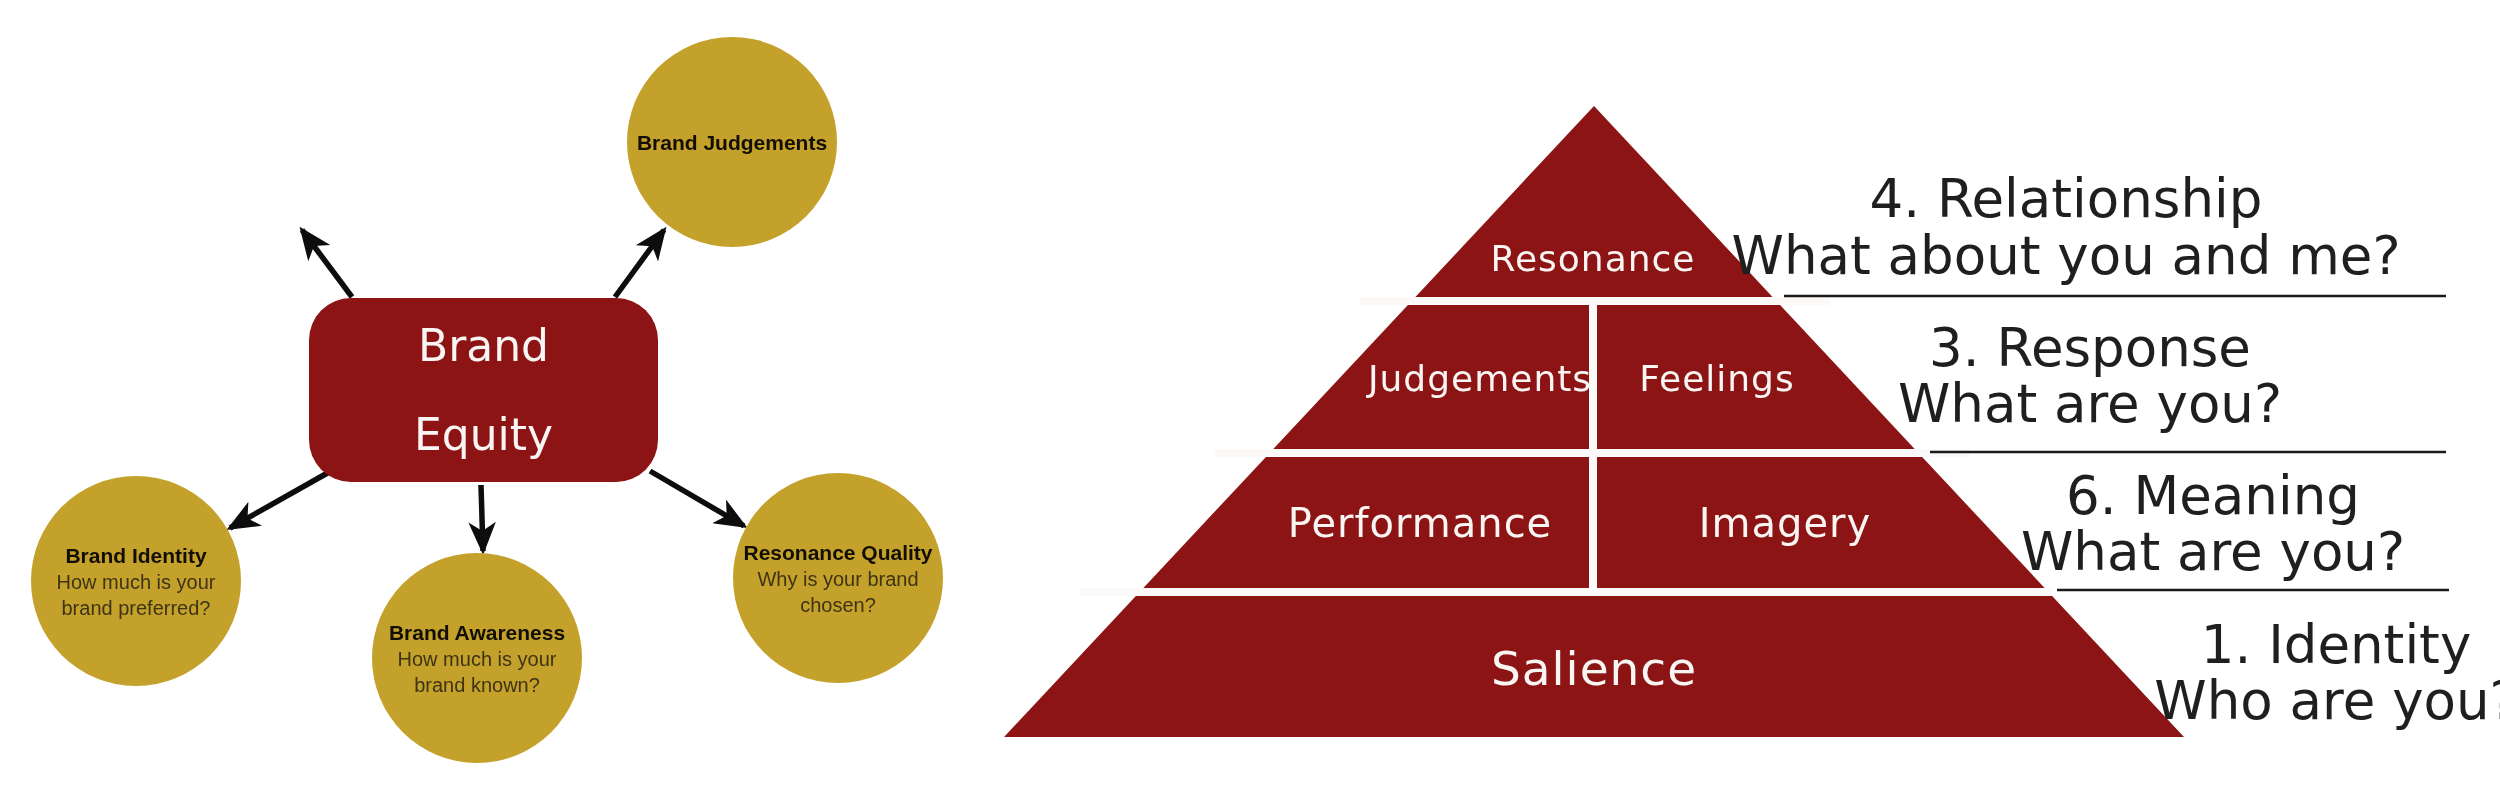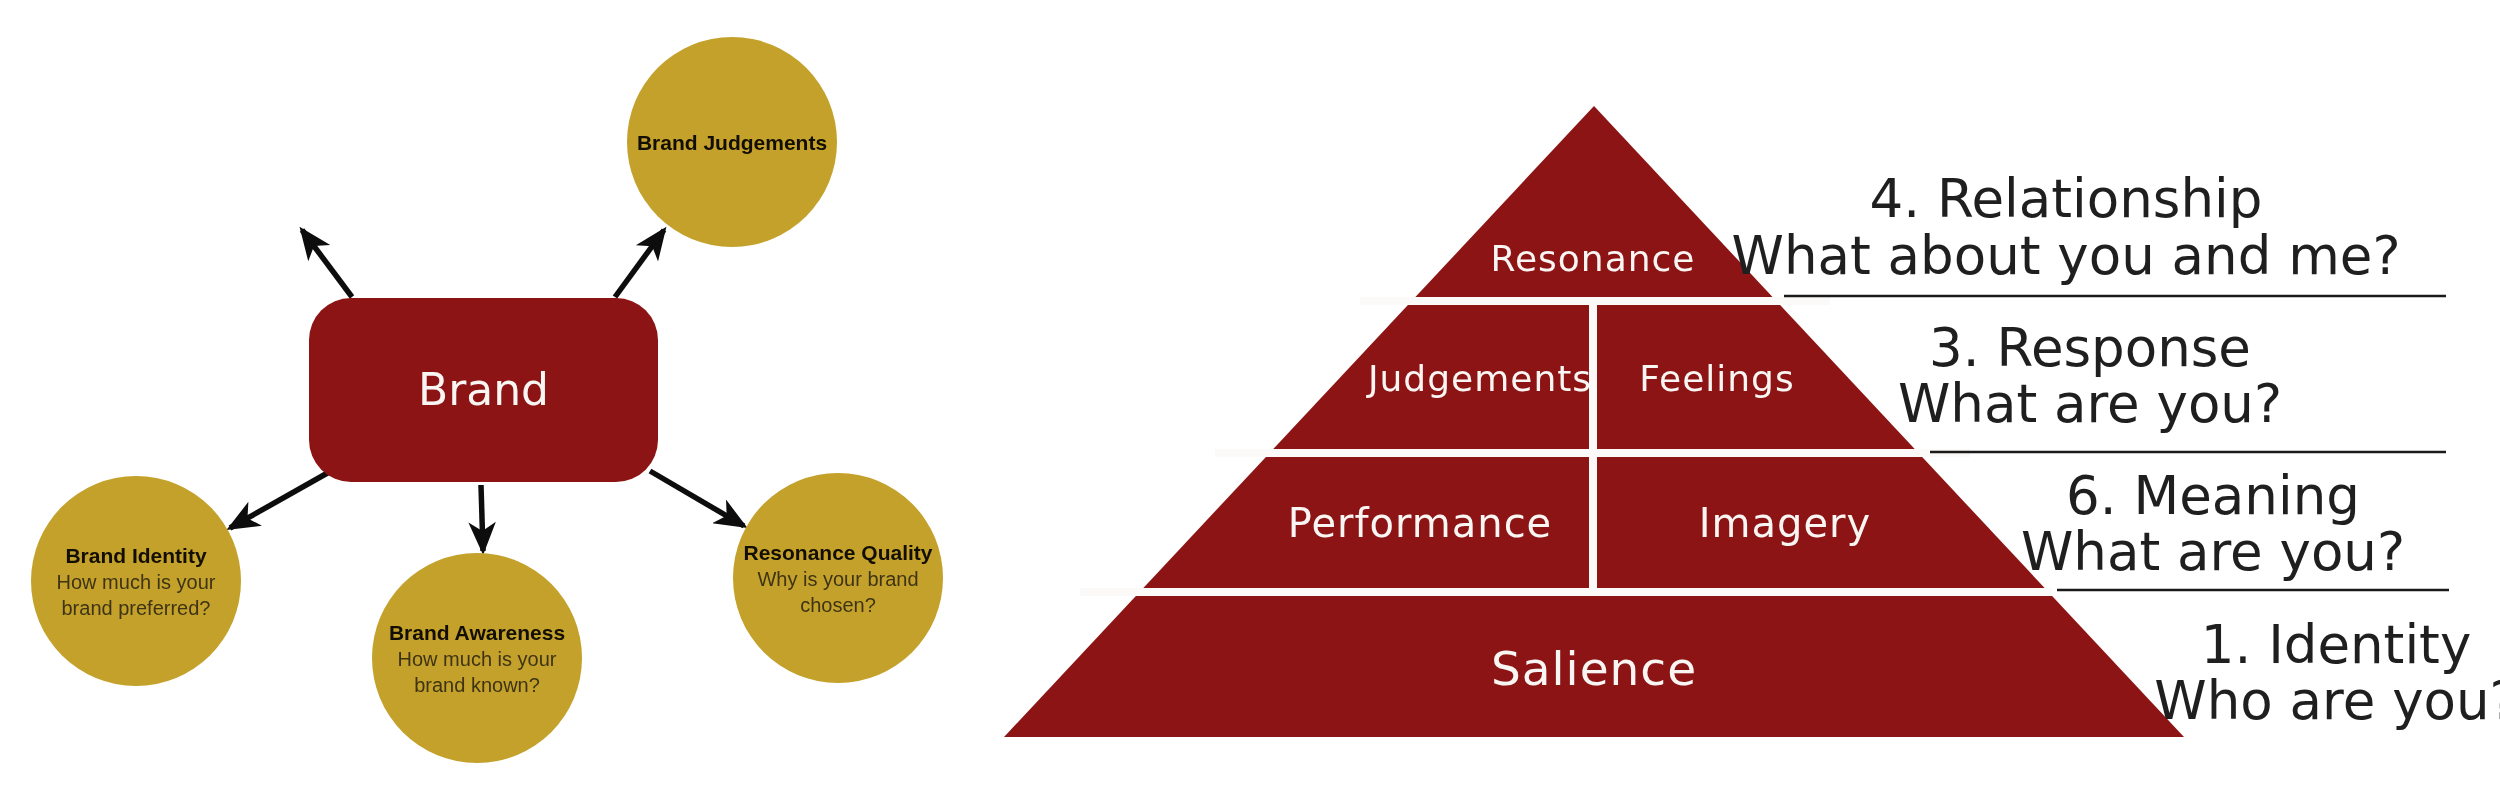"Equity" div.center-line { html: none -> <div>Equity</div> }
